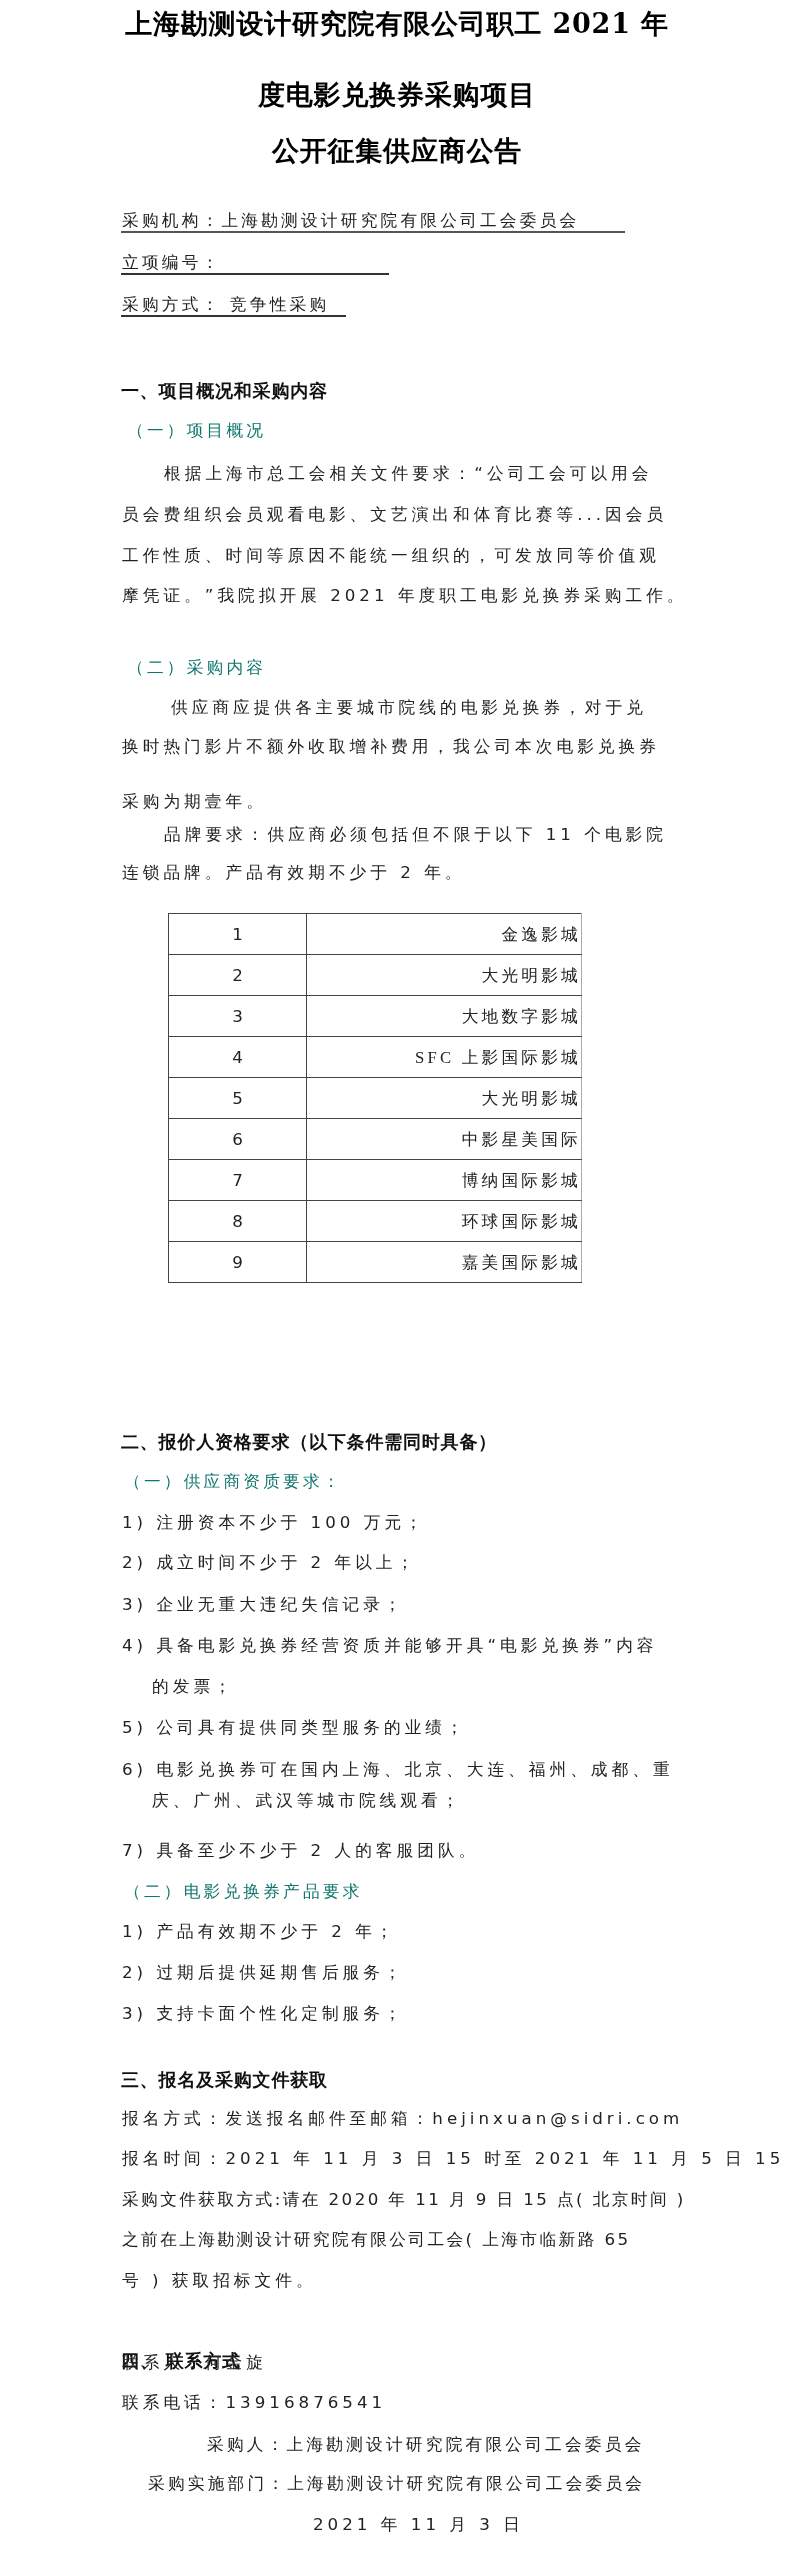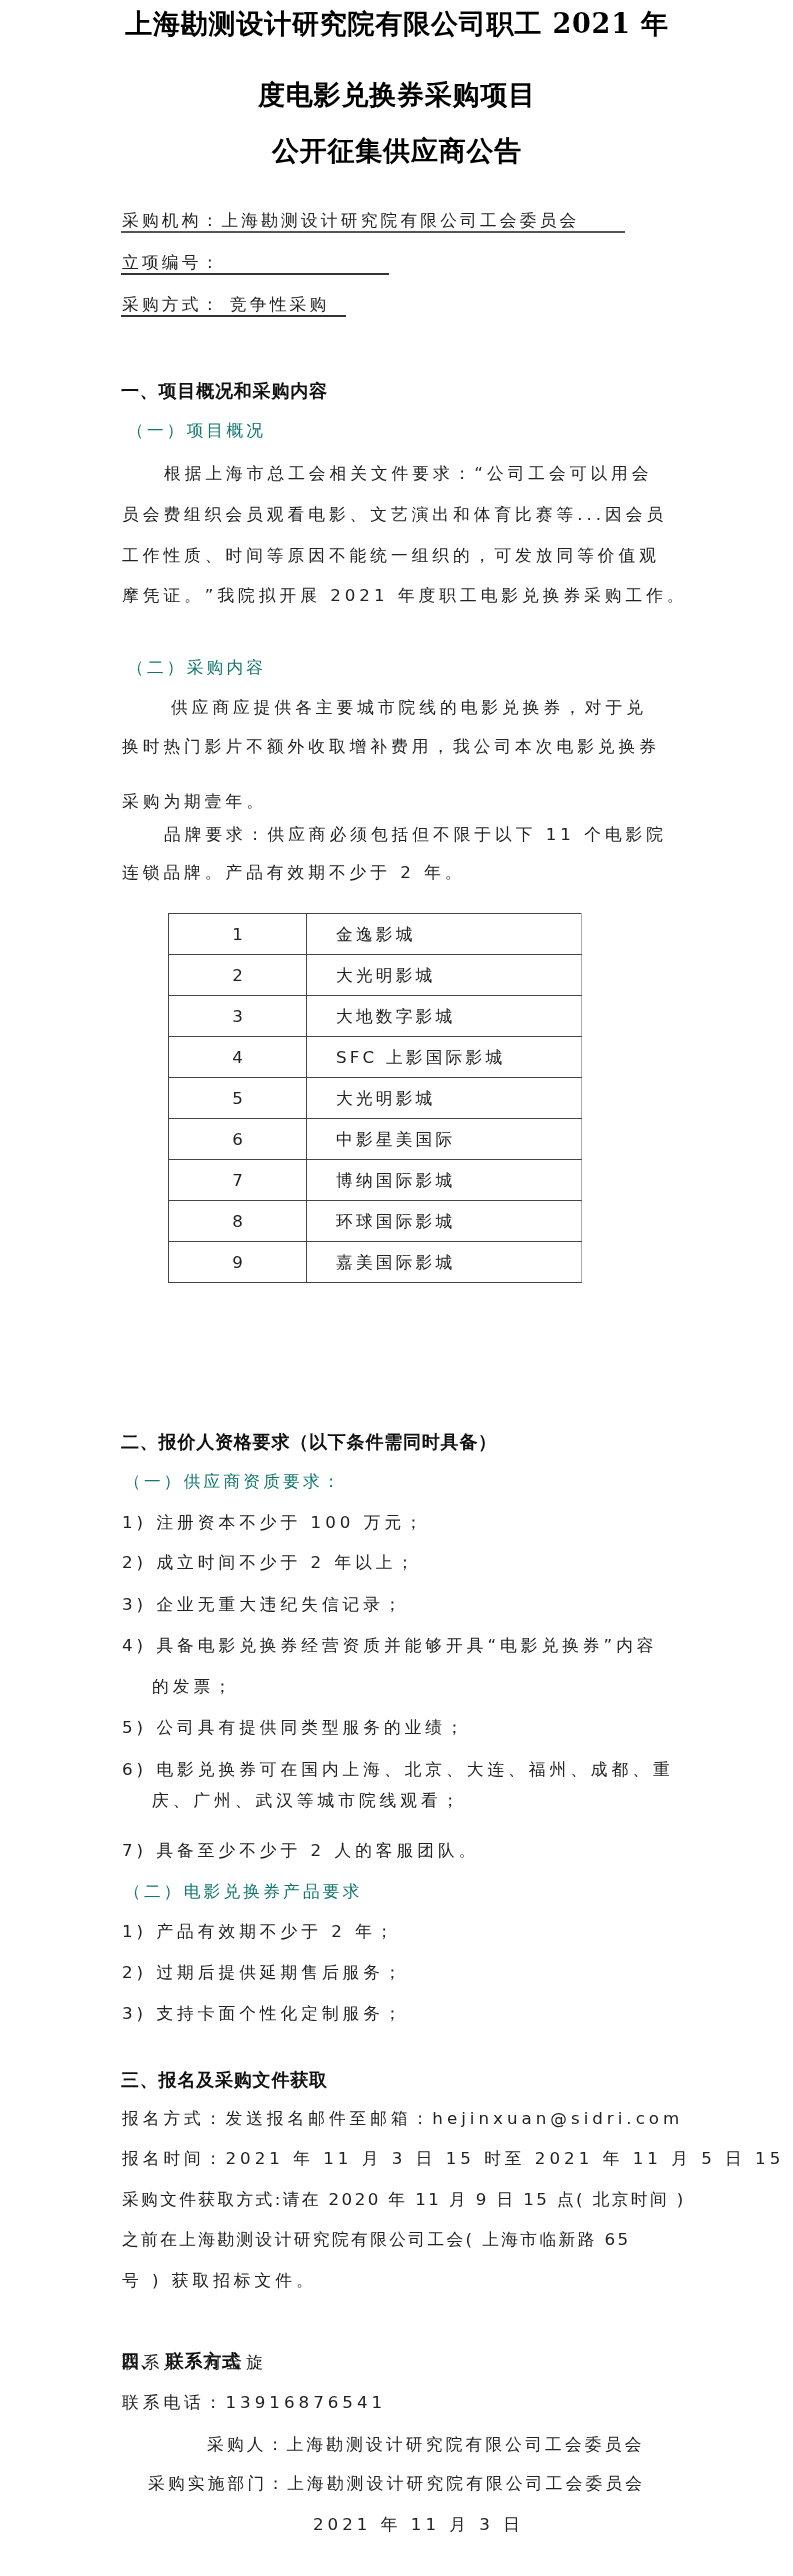"金逸影城" table.brands td.name { font-family: none -> Liberation Serif, serif; text-align: left -> right }
